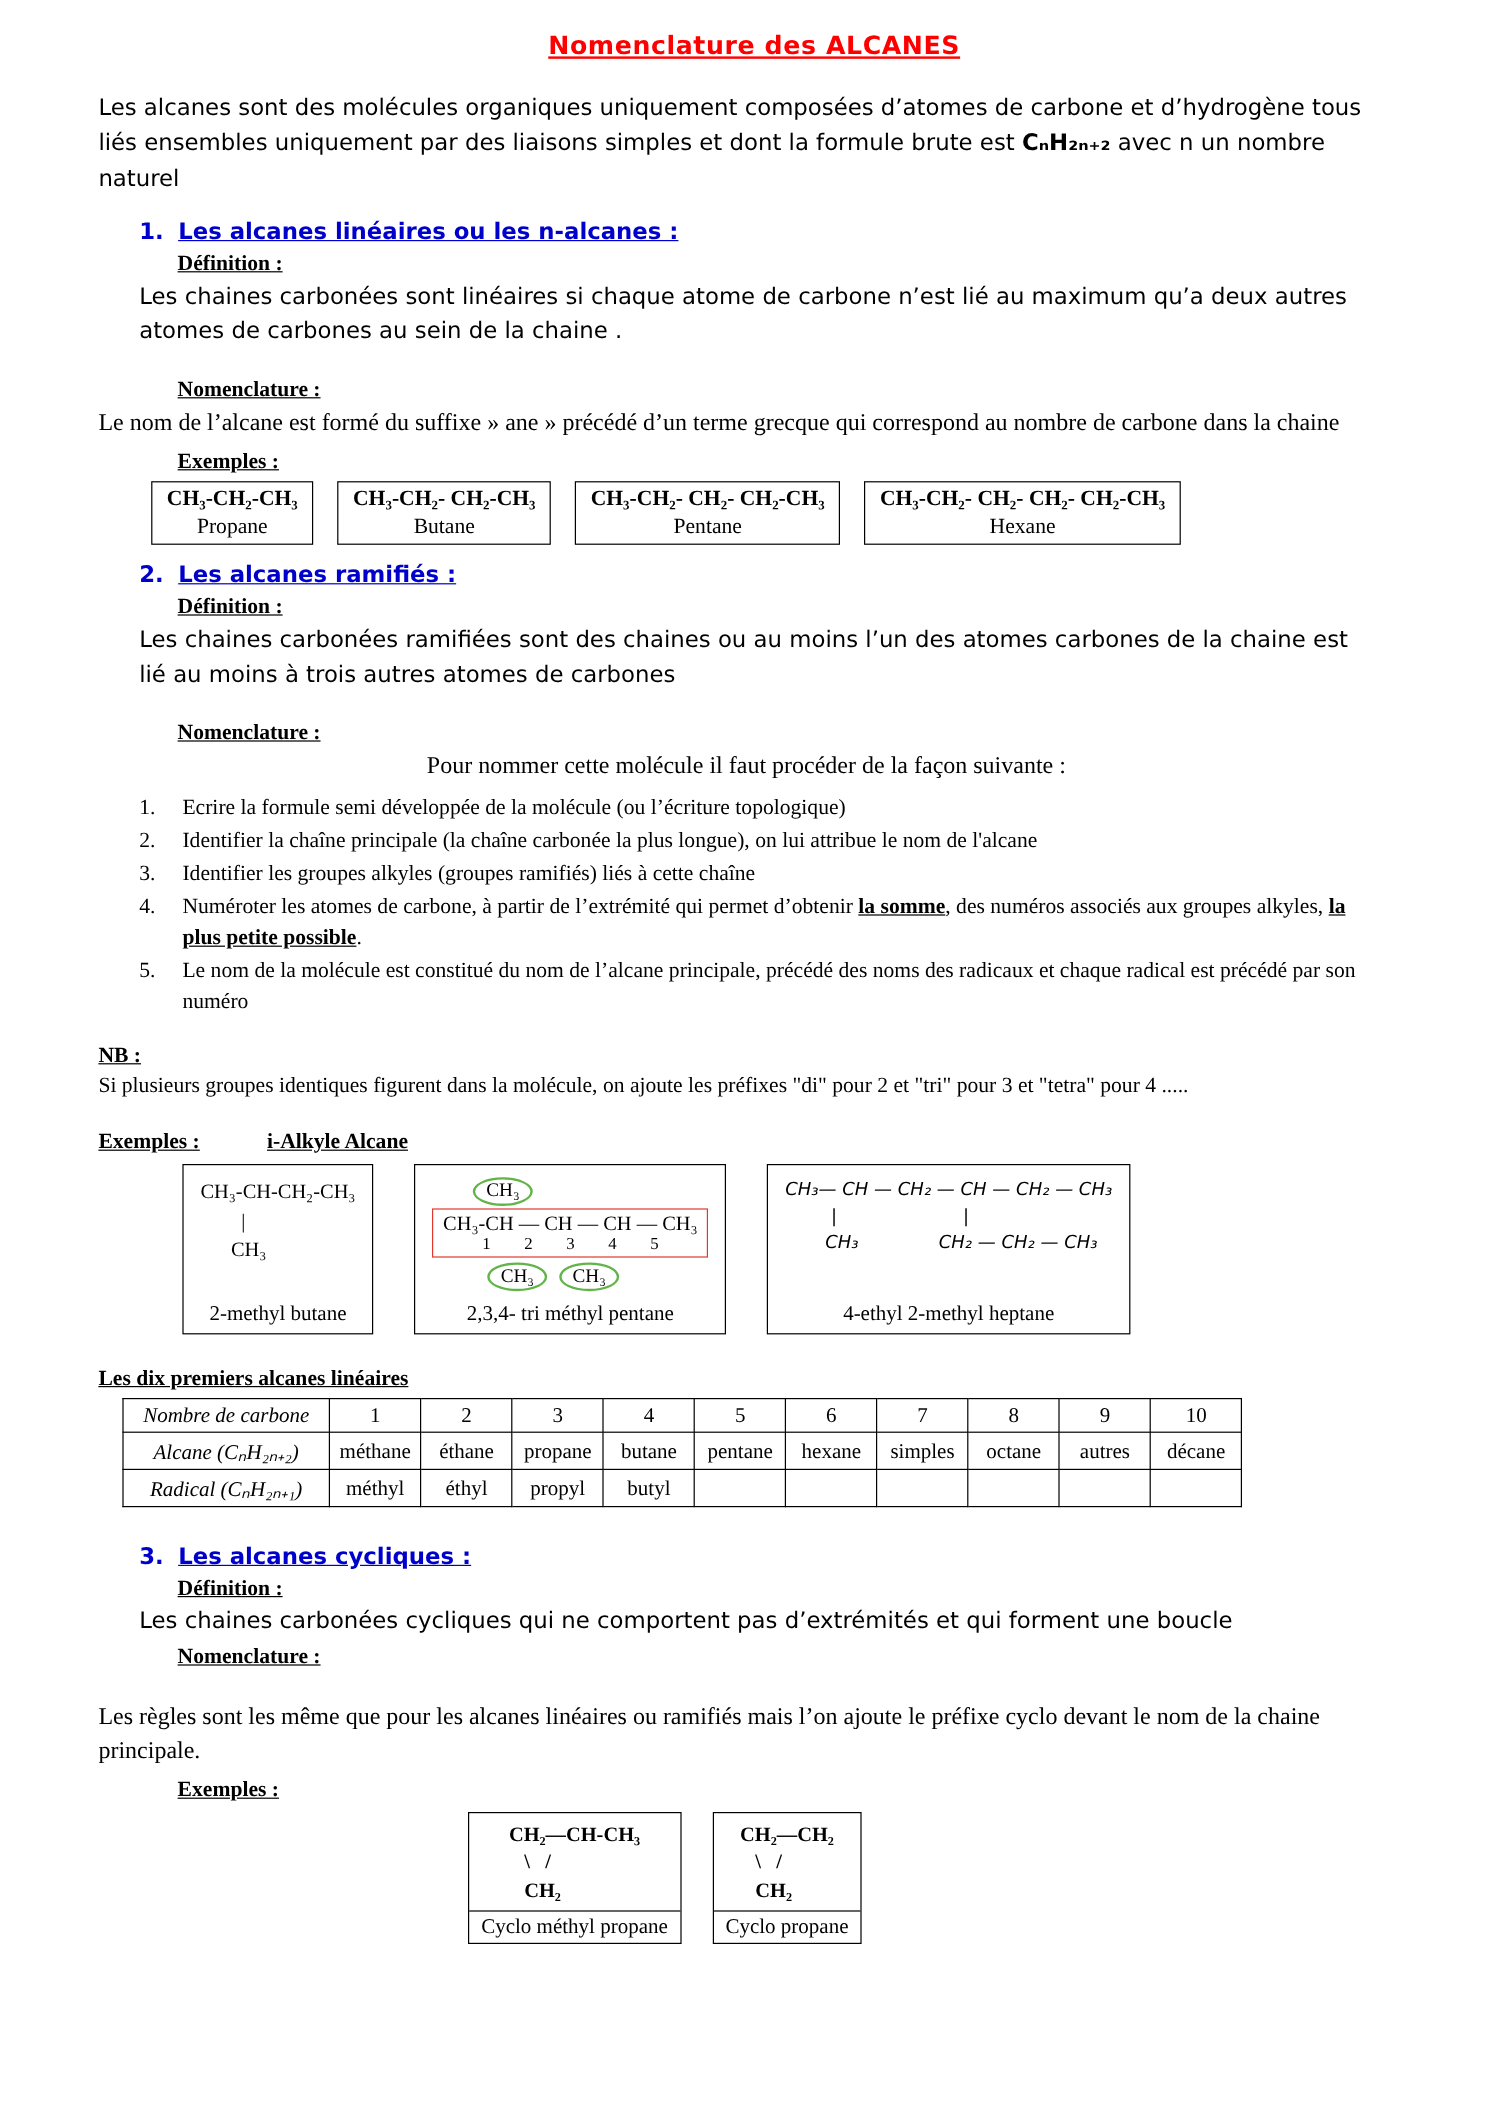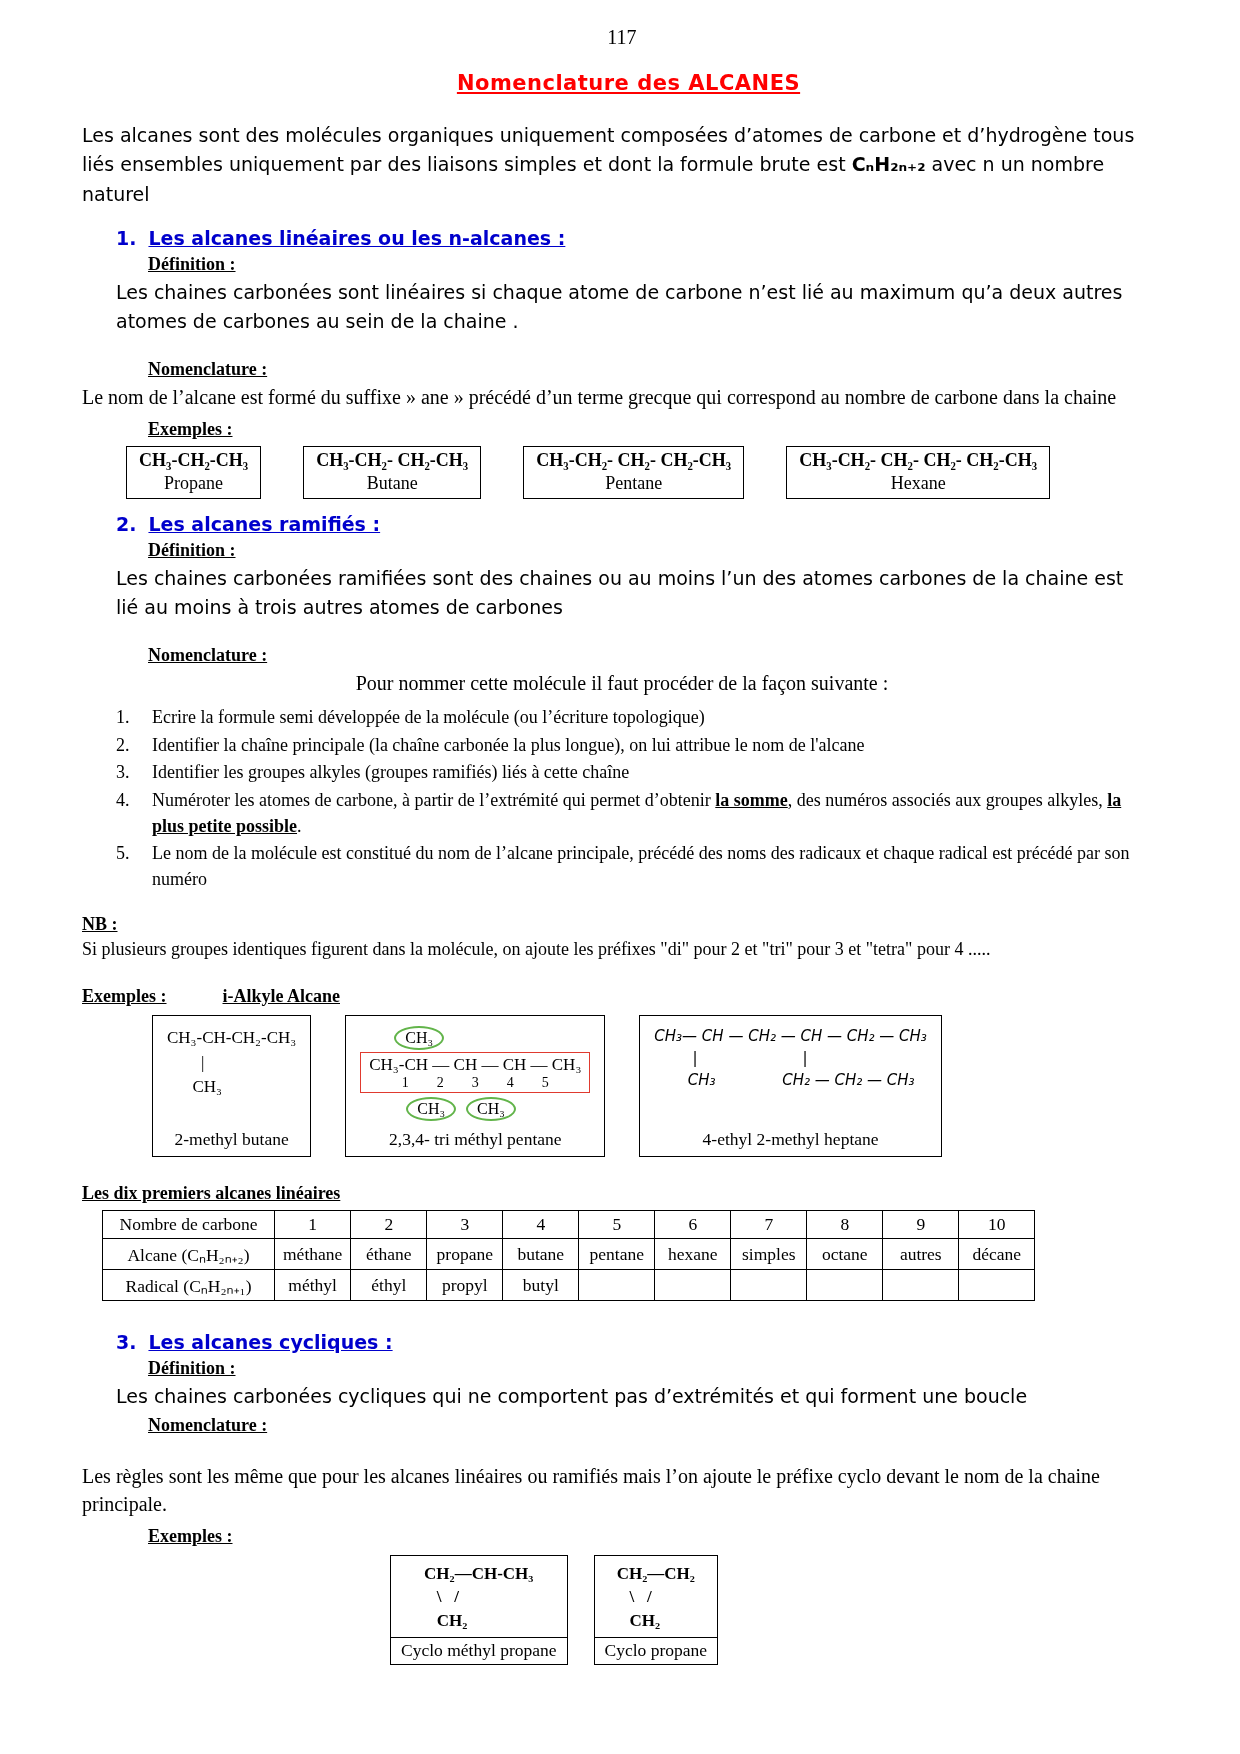"117" div.page-number { html: <div>117</div> -> none }
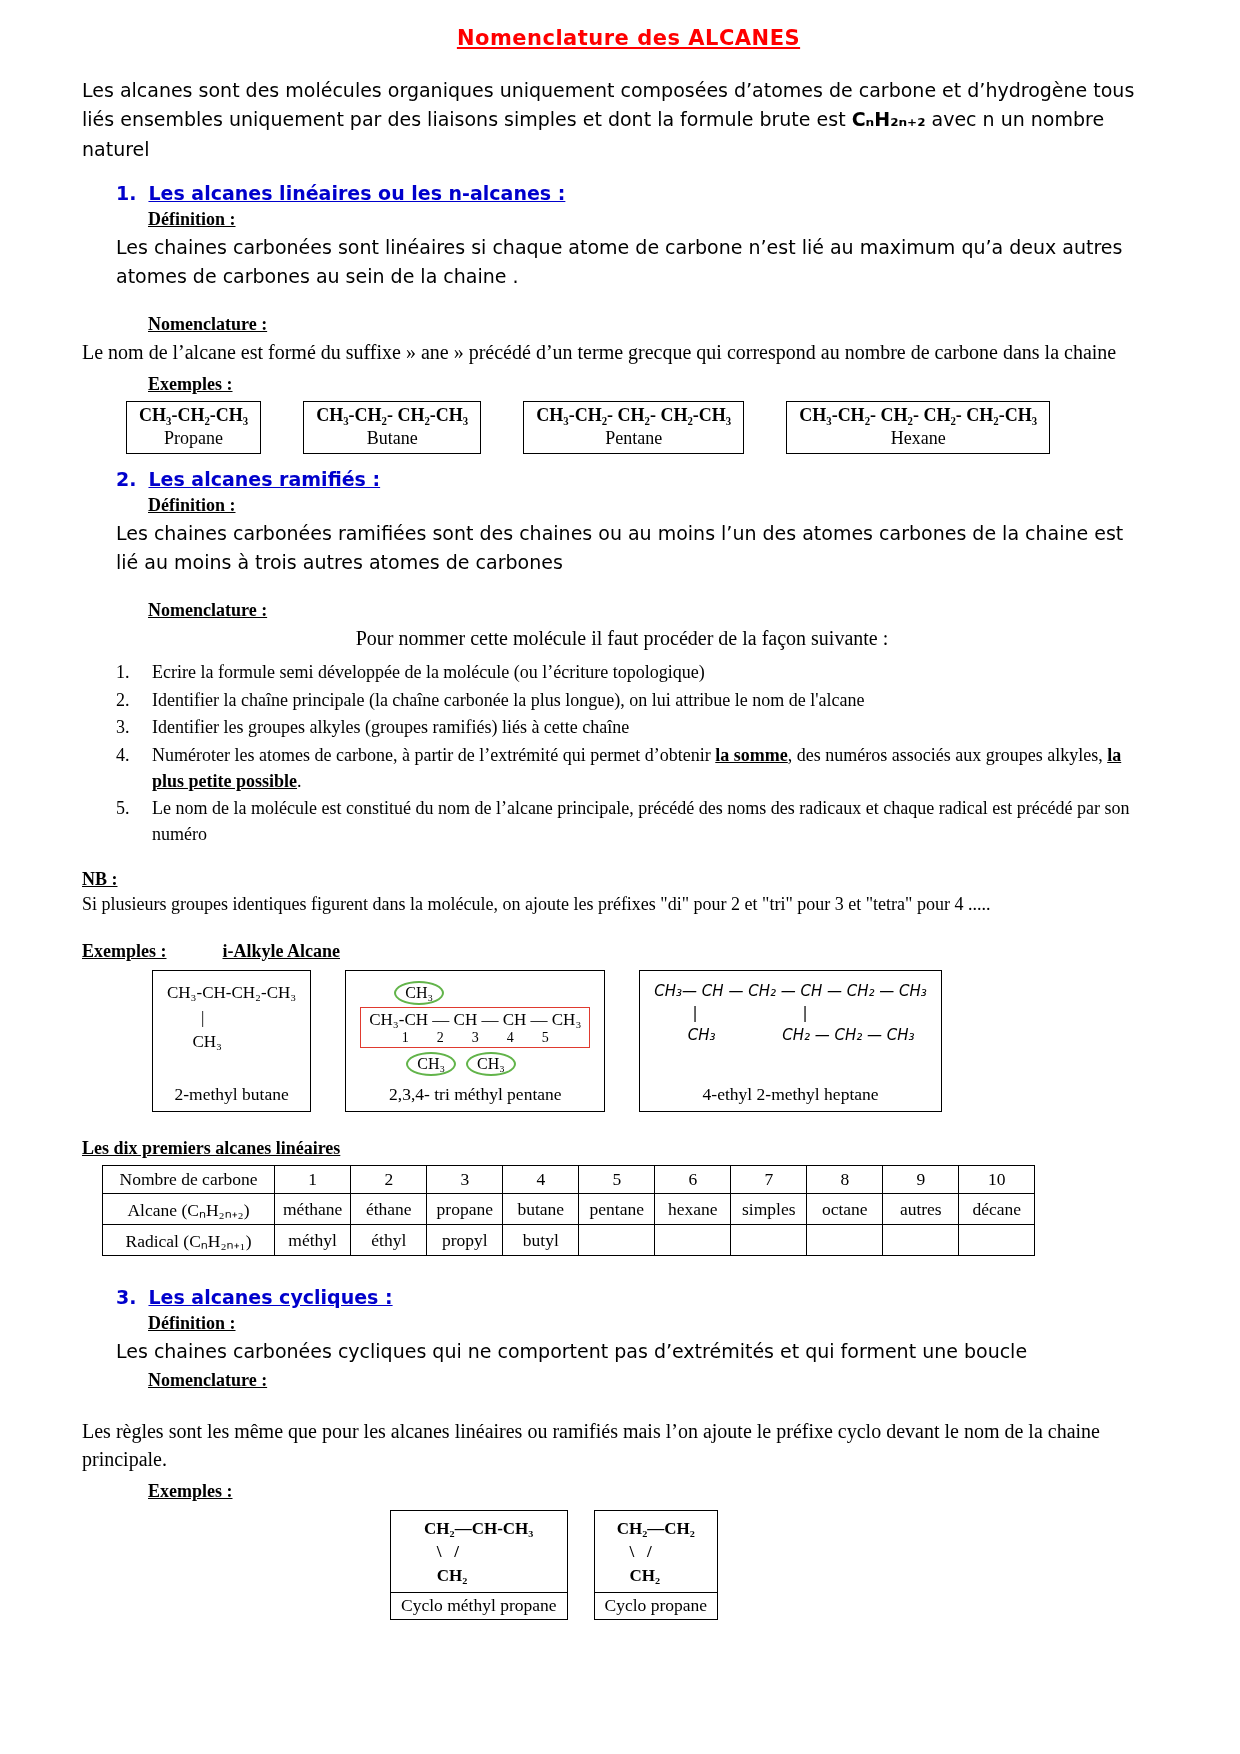"CH₃-CH₂-CH₃" .examples-row { gap: 42px -> 20px }
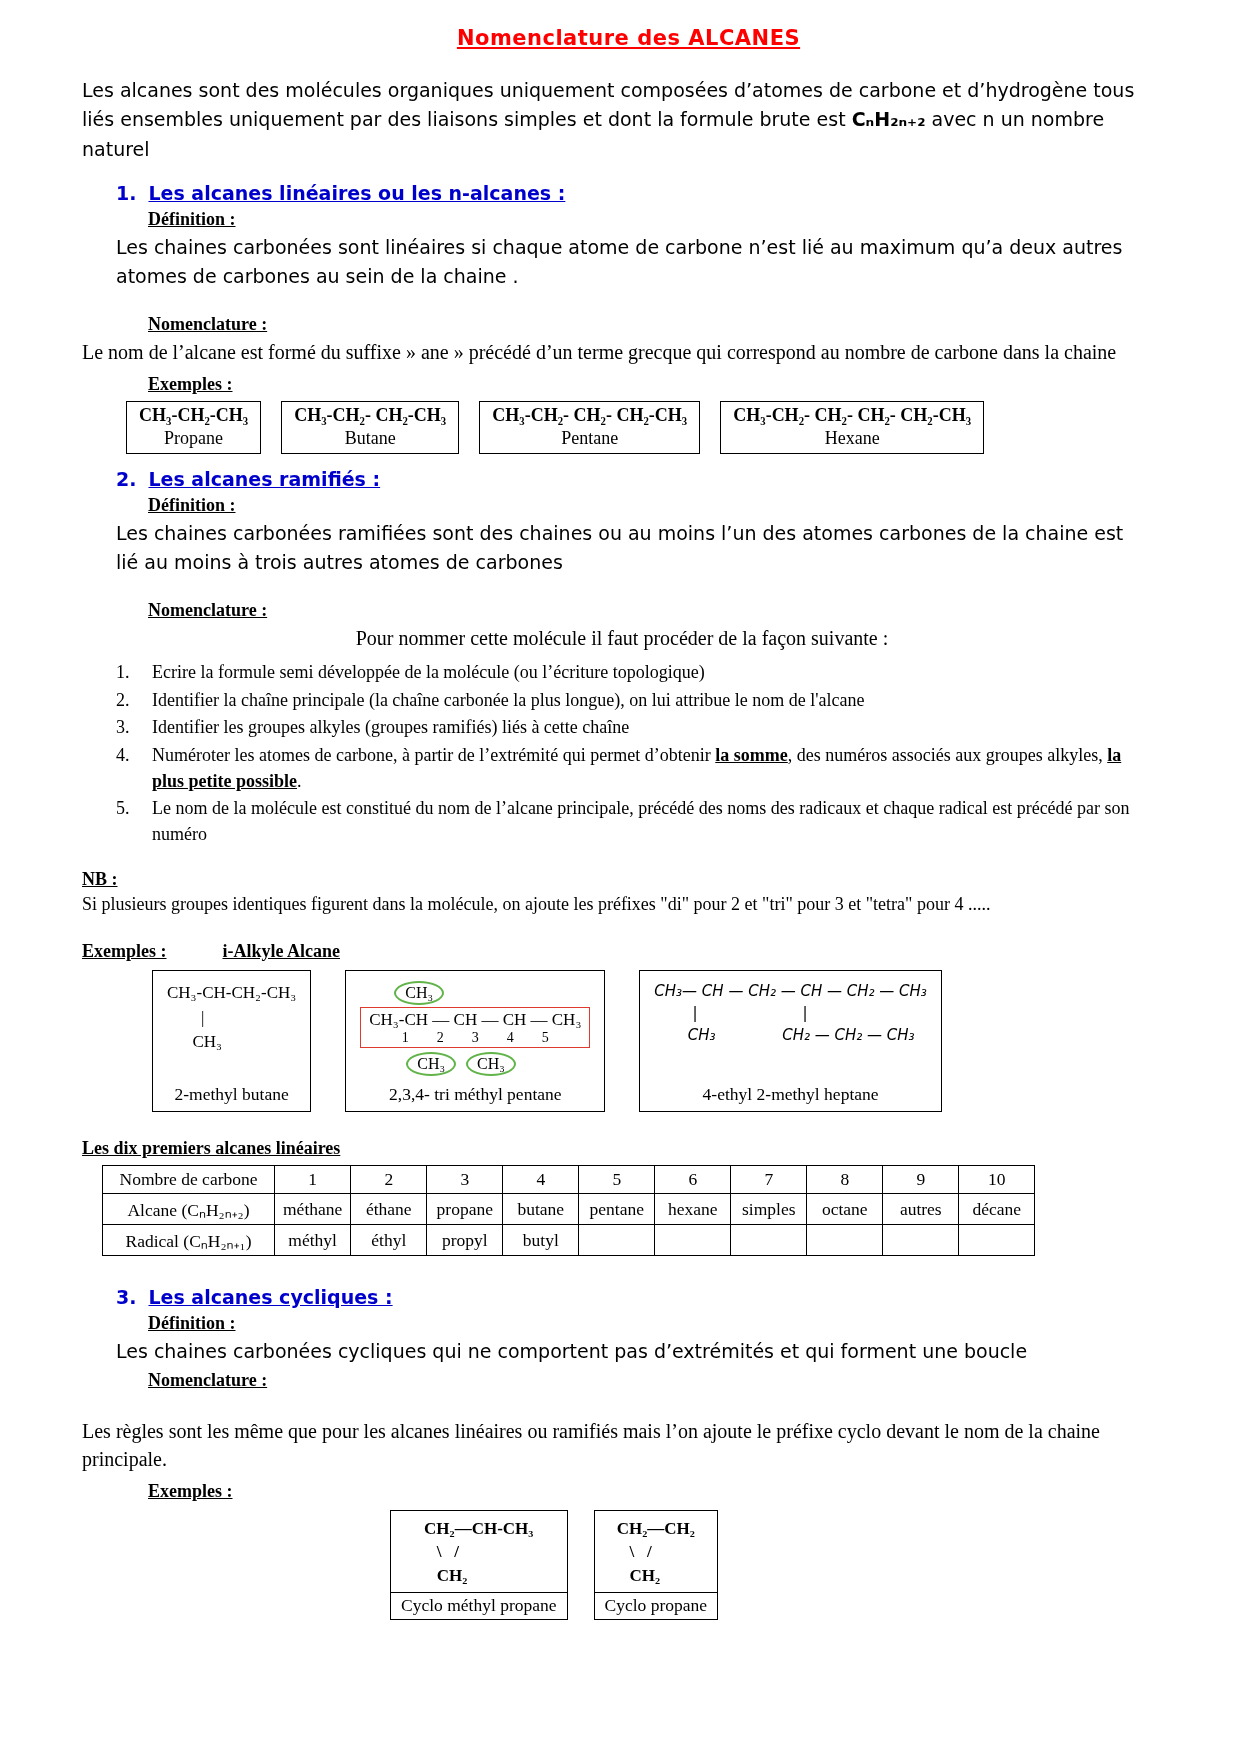"Nombre de carbone" table.alkanes td.row-head { font-style: none -> italic }
